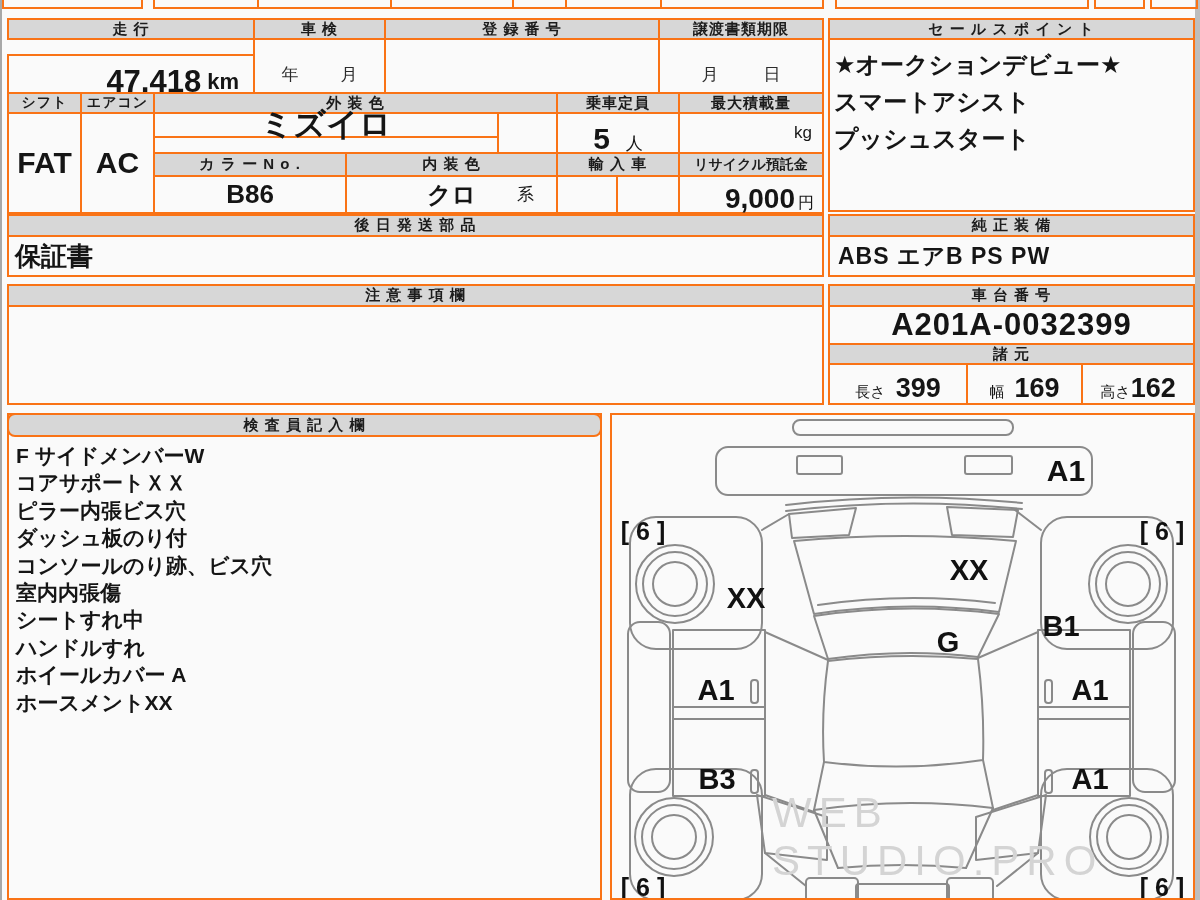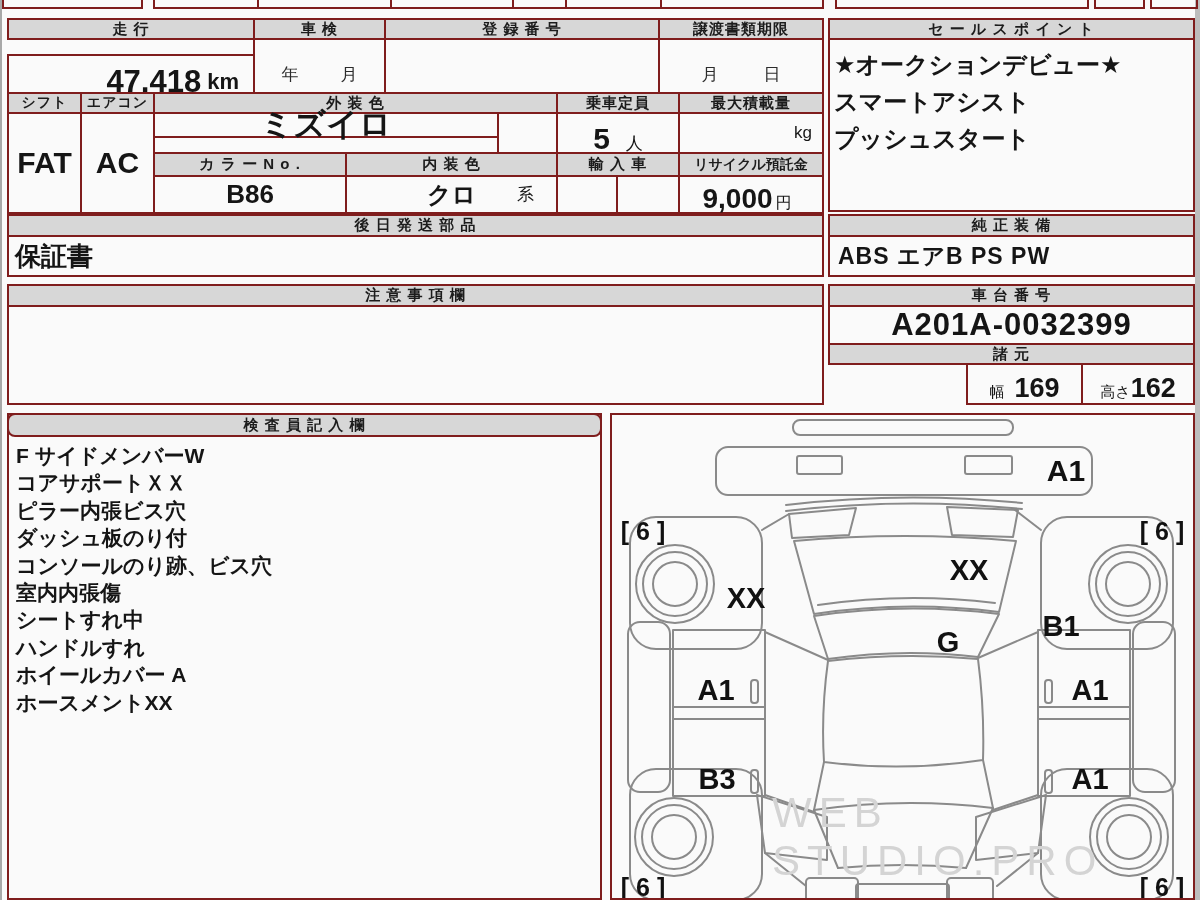"走 行" .cell { border: 2px solid #7f1d1d -> 2px solid #f97316 }
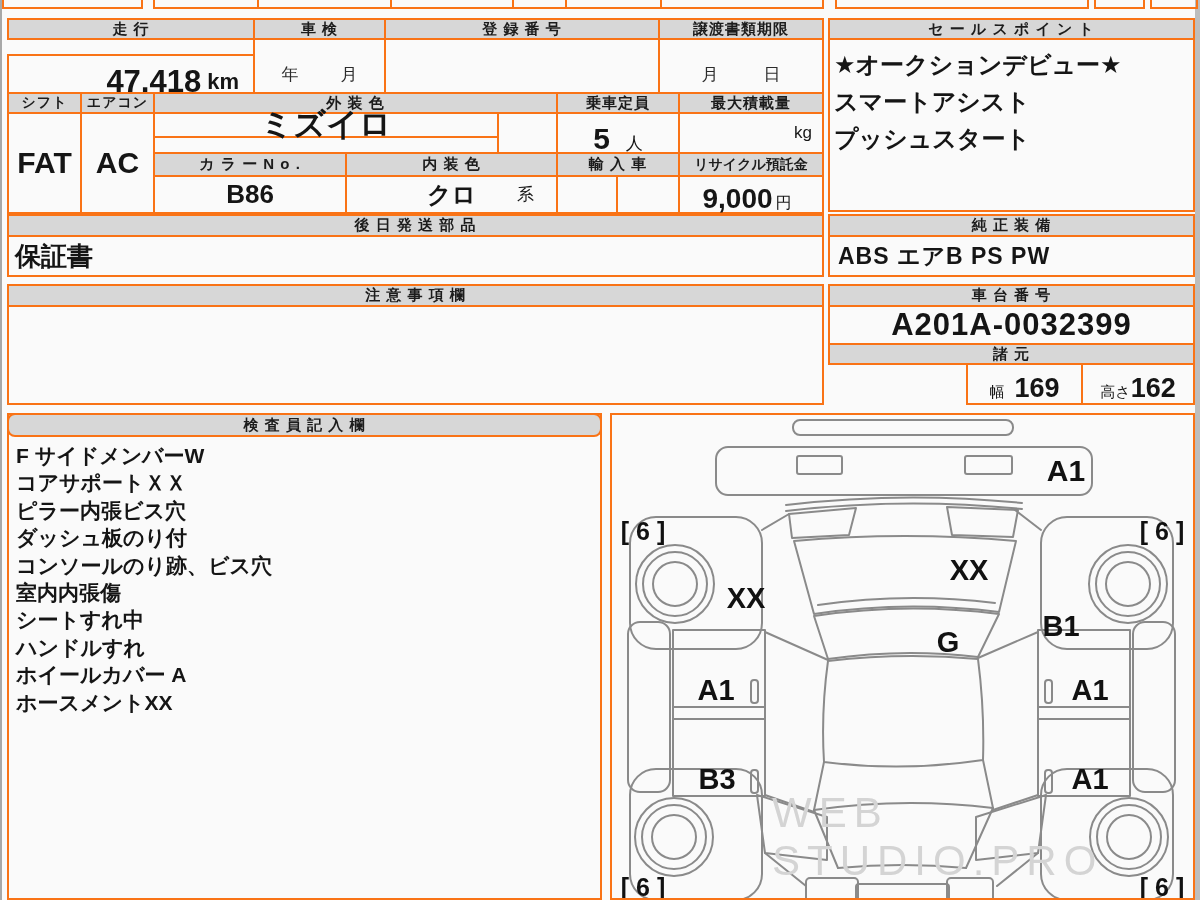"9,000" div.cell { justify-content: none -> flex-end }
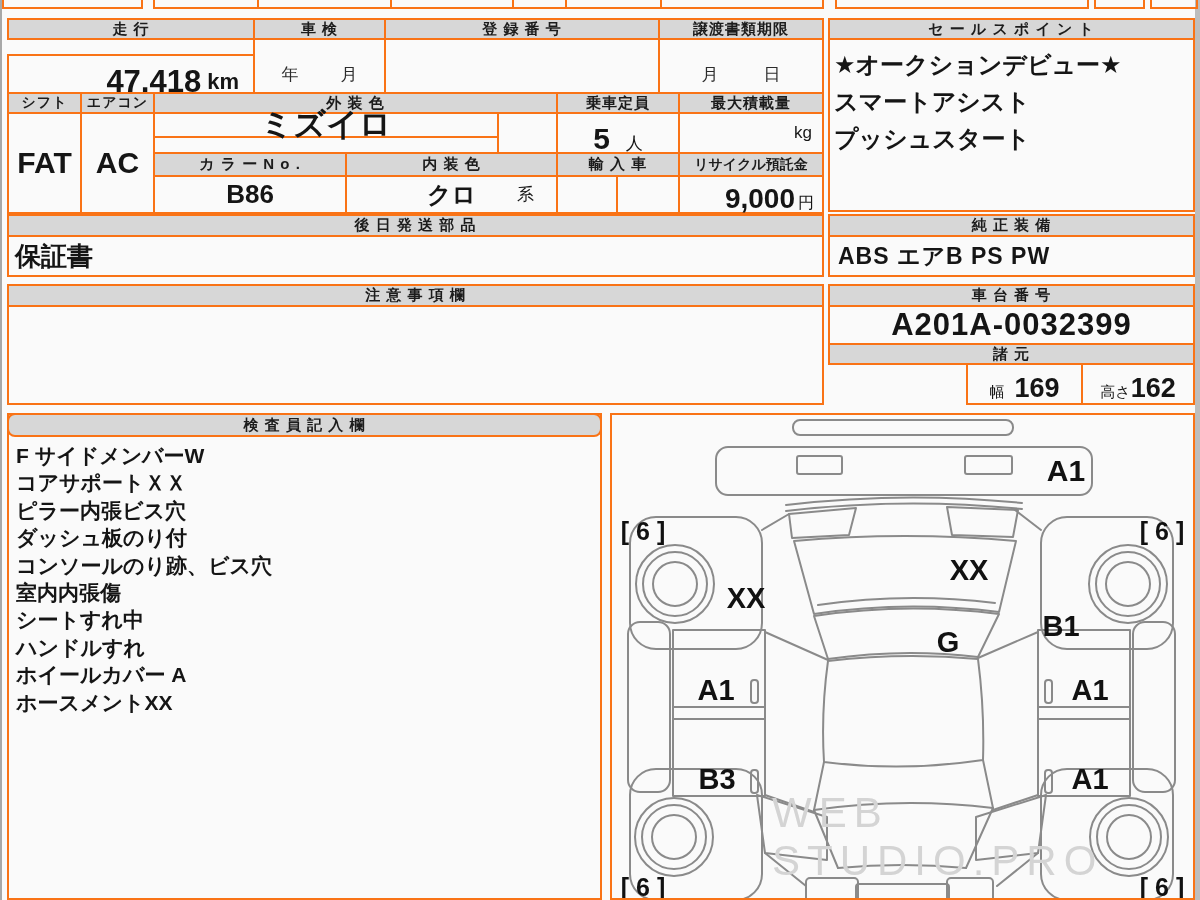"長さ" div.cell { html: none -> <div> <span>長さ</span> <span>399</span> </div> }
